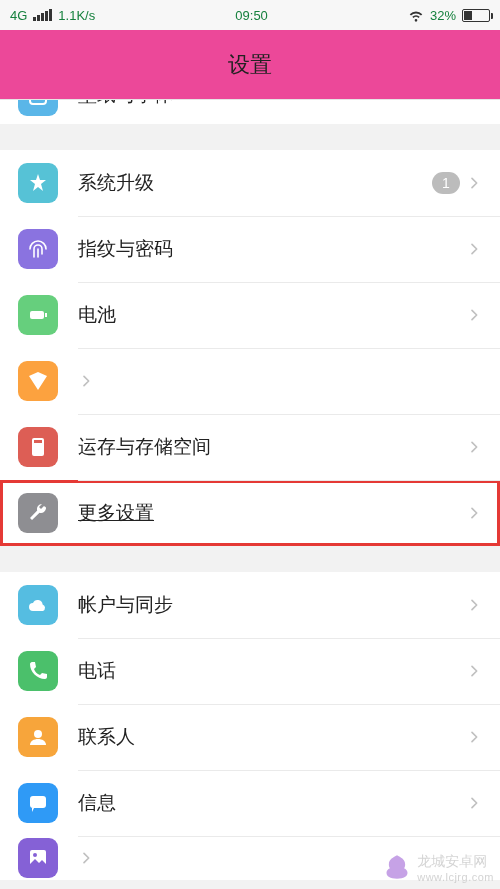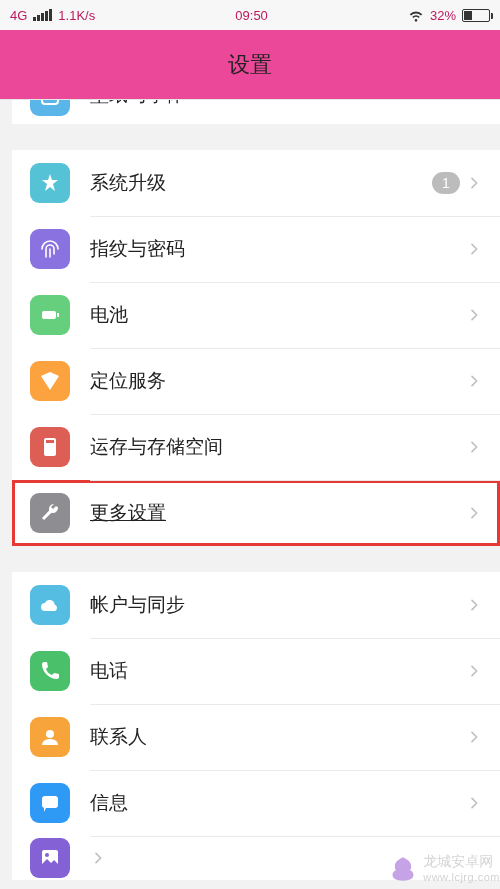"4G" .status-bar { color: #be185d -> #15803d }
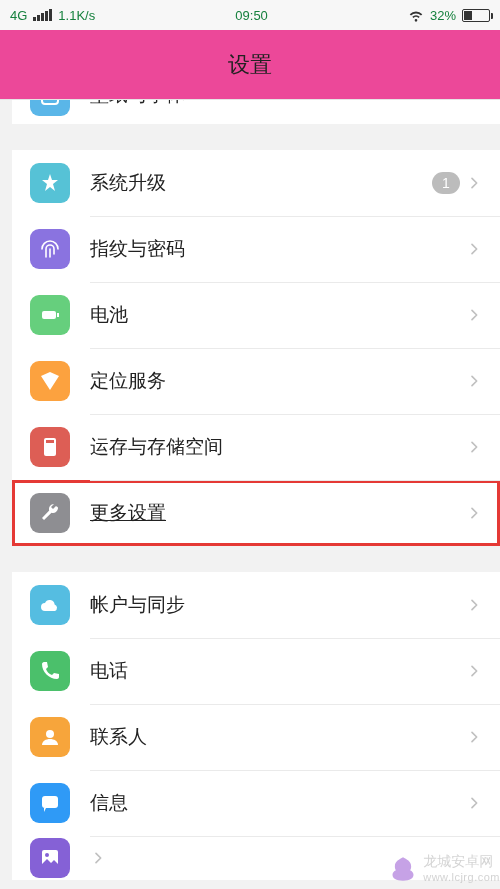"系统升级" .scroll { padding-left: 12px -> none }
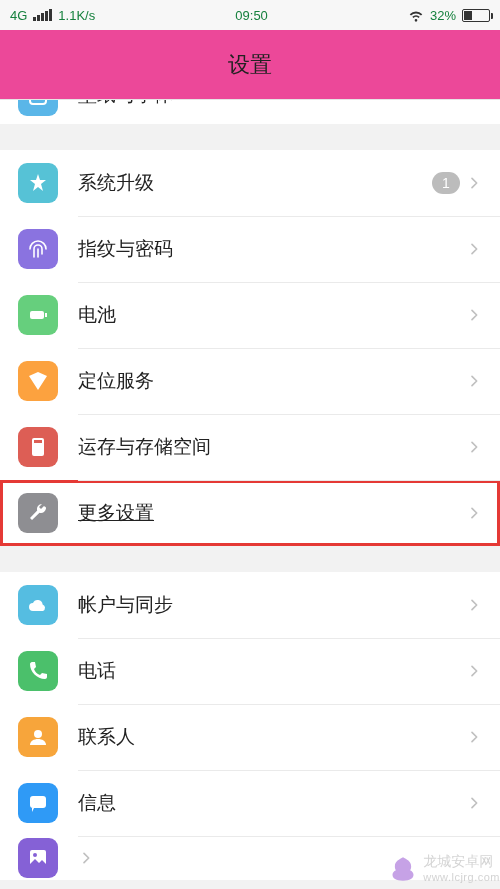"定位服务" div.label { html: <div>定位服务</div> -> none }
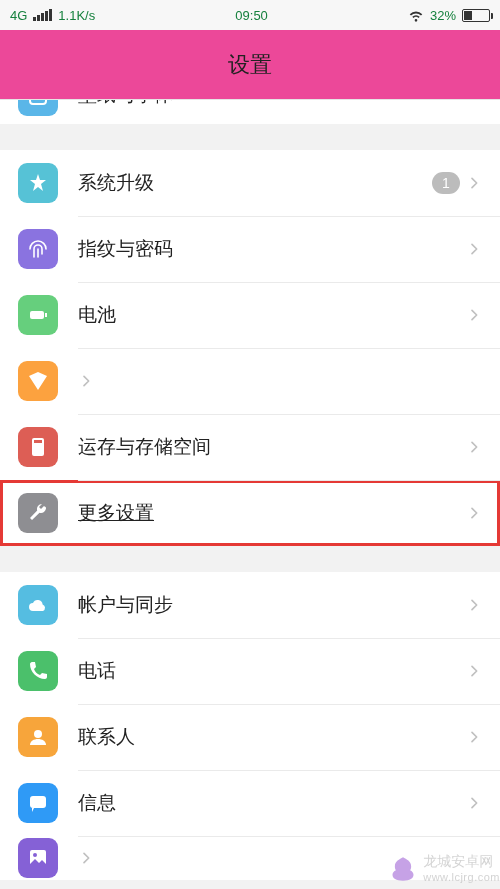"龙城安卓网" .watermark { align-items: flex-end -> flex-start; right: 0 -> 6px }
